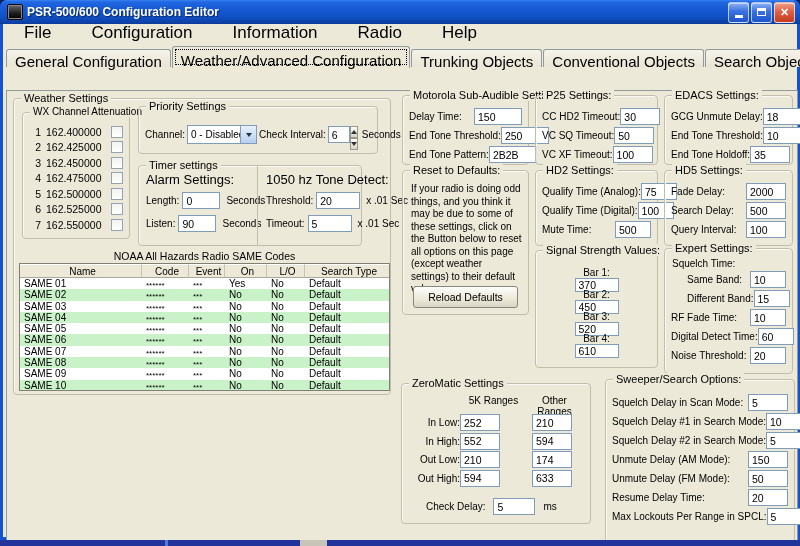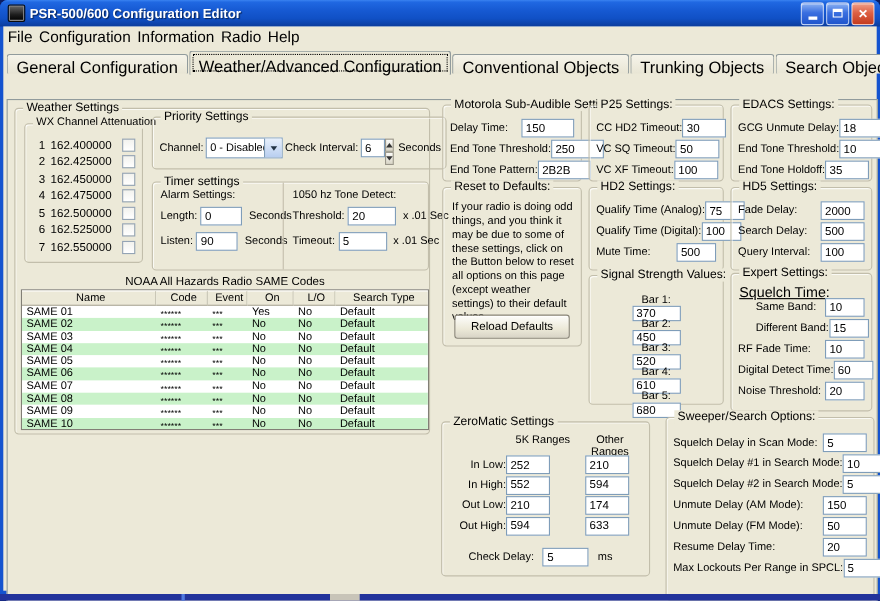"File" .menu-item { font-size: 14px -> 17px; padding: 2px 3px -> 2px 20px }
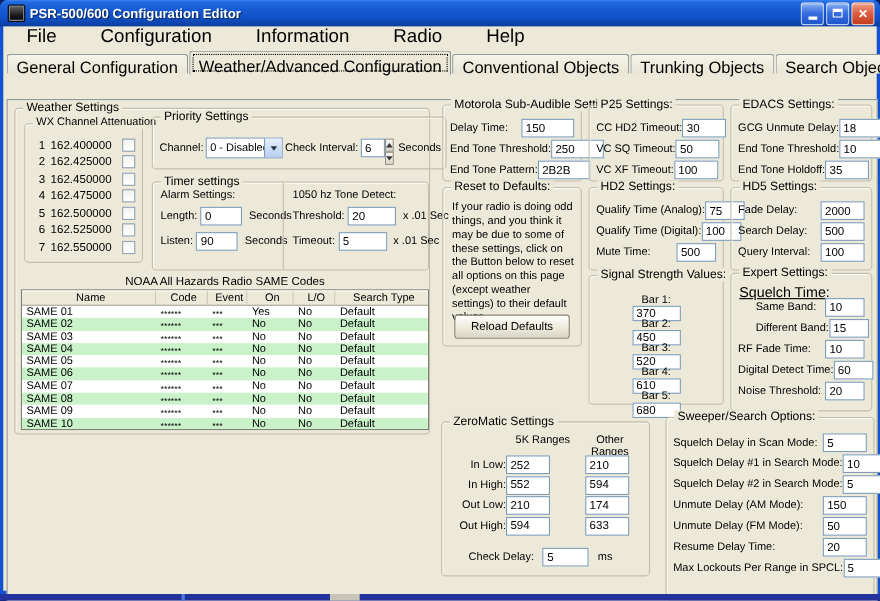"Conventional Objects" div.tab { order: before "Trunking Objects" -> after "Trunking Objects" }
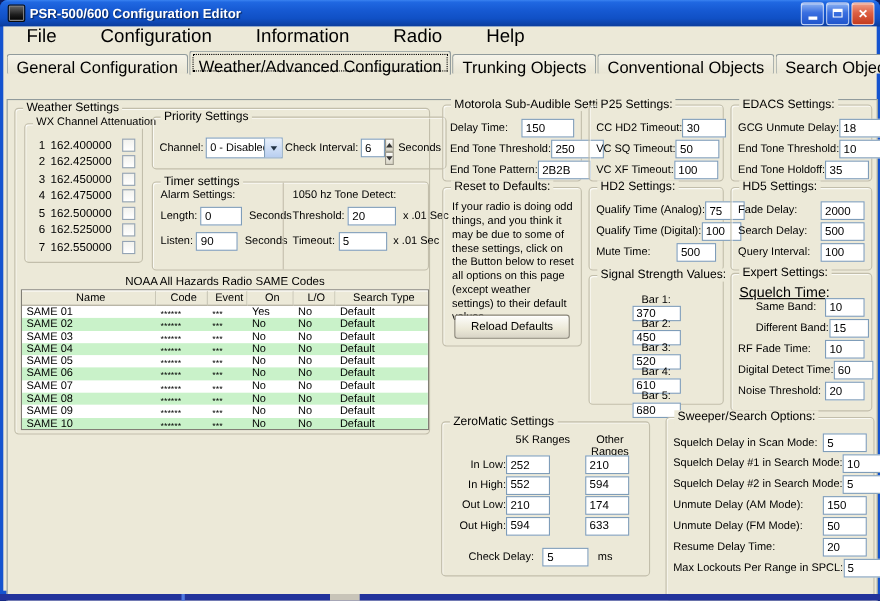"Priority Settings" div.grp { width: 268px -> 240px }
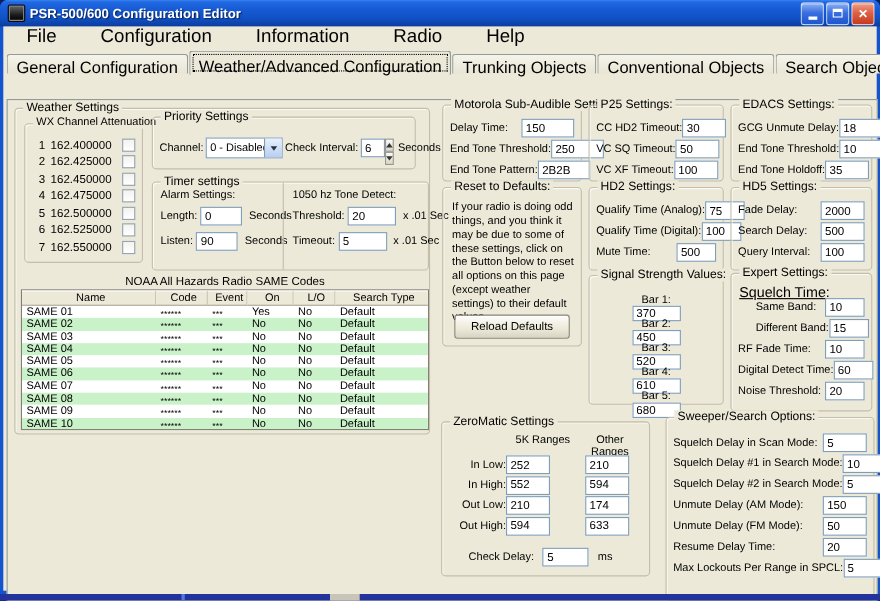"Timer settings" div.grp { width: 252px -> 224px }
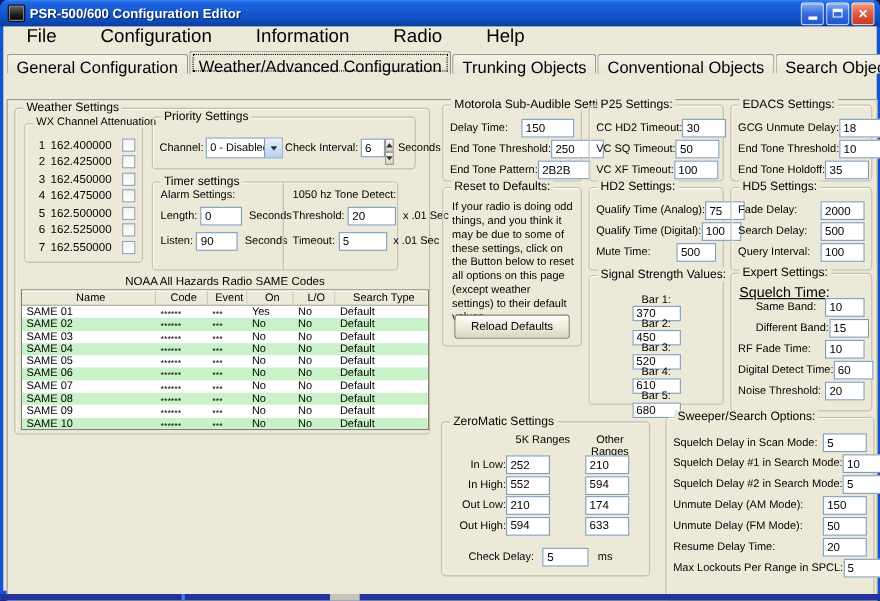"Alarm Settings:" .sub-hdr { font-size: 10px -> 13px }
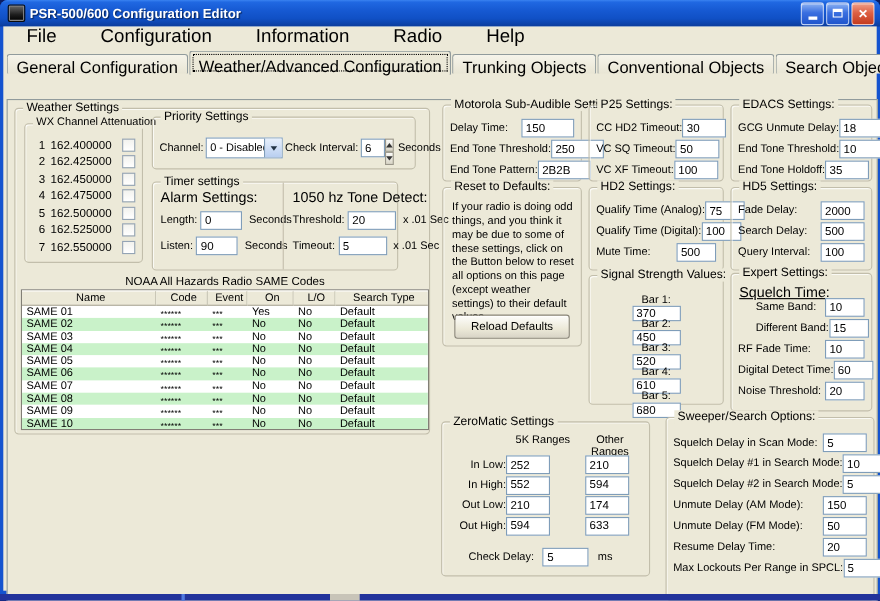"Squelch Time:" .exp-hdr { font-size: 13px -> 10px; text-decoration: underline -> none }
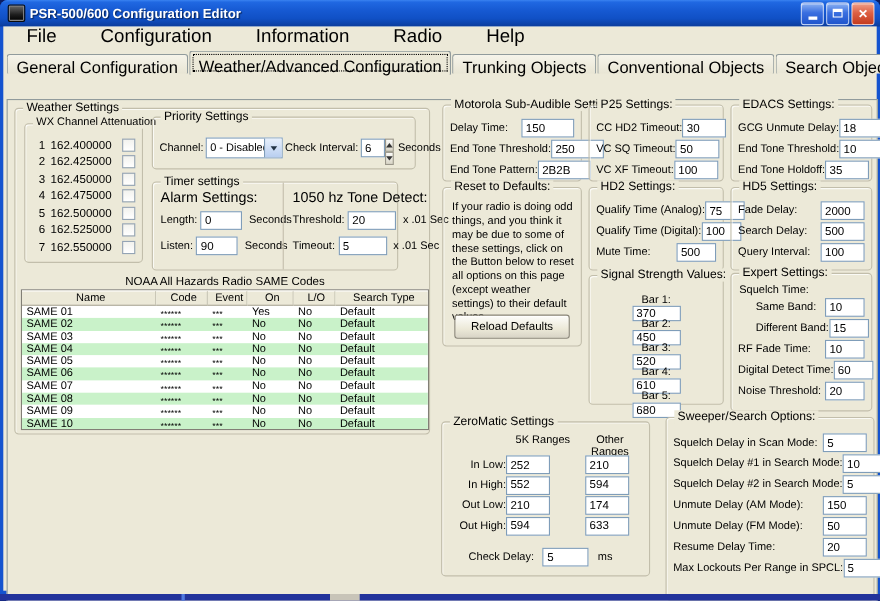"Bar 5:" div.frow { html: <div> <span>Bar 5:</span> <input> </div> -> none }
